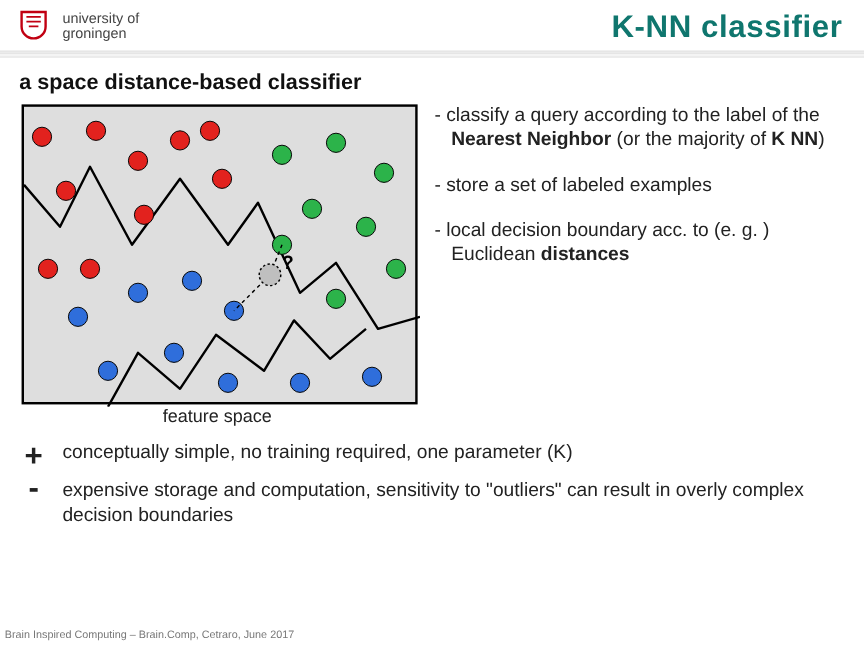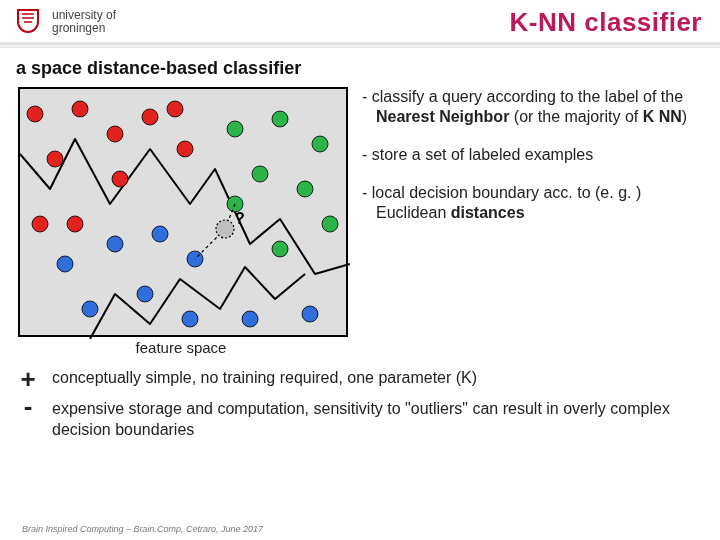"K-NN classifier" .title { color: #be185d -> #0f766e }
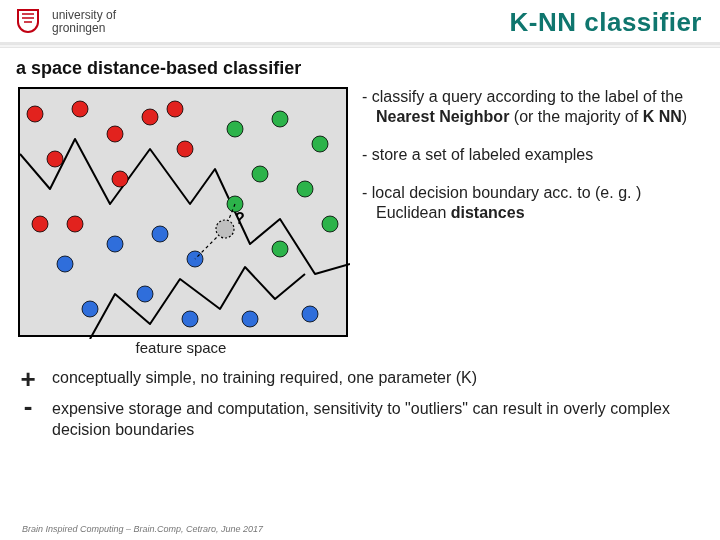"Brain Inspired Computing – Brain.Comp," .footer { font-style: italic -> none; left: 22px -> 4px }
